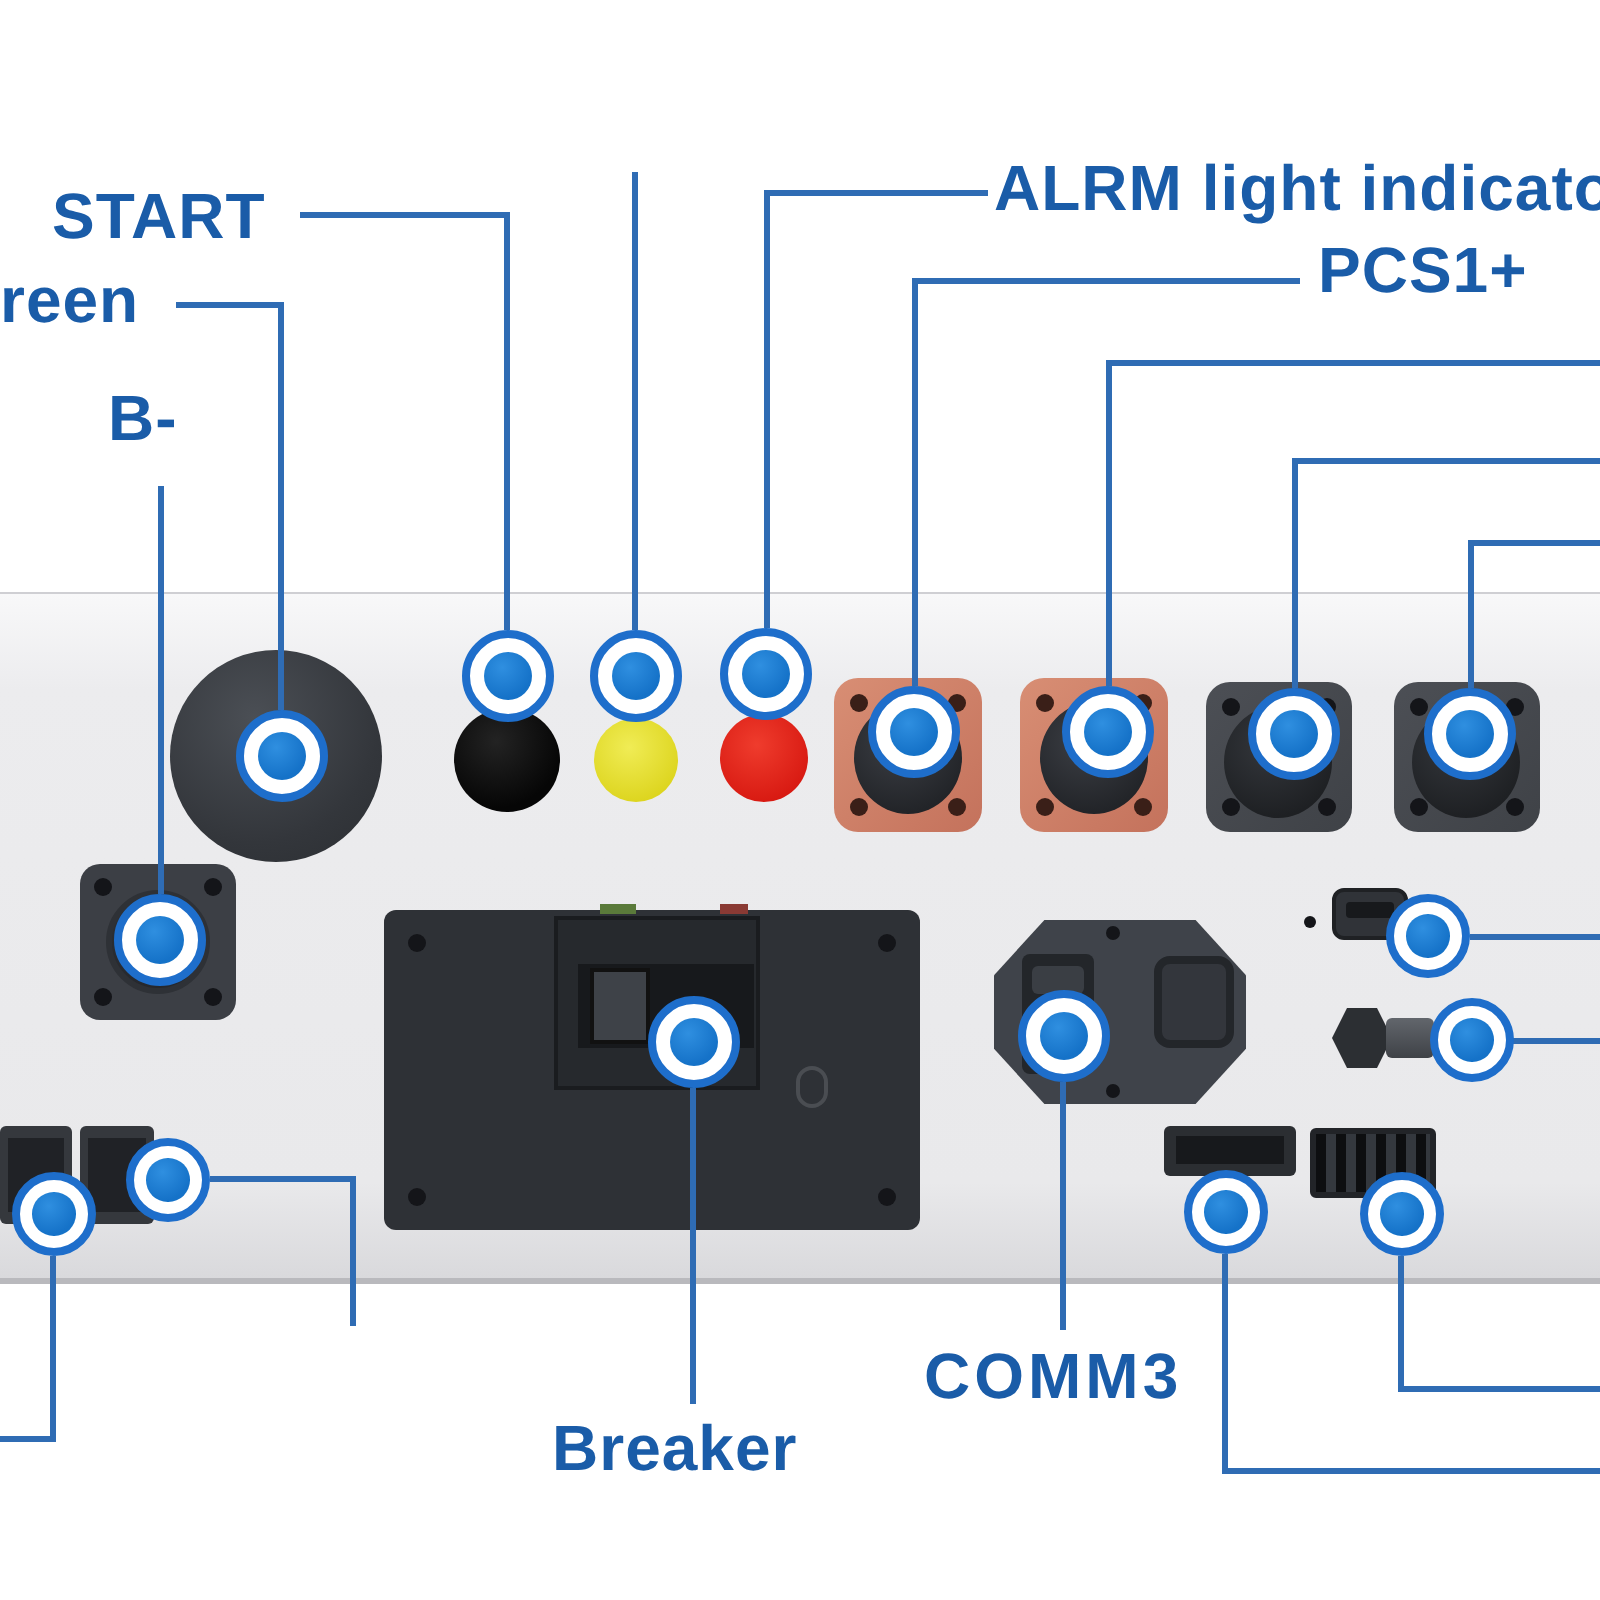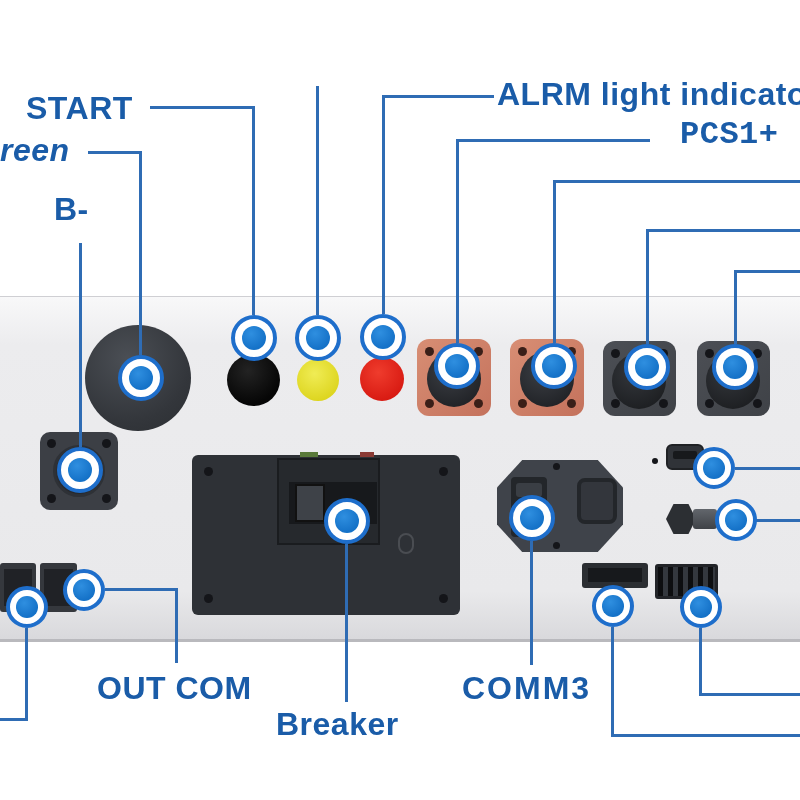"reen" div.lbl { font-style: italic -> none }
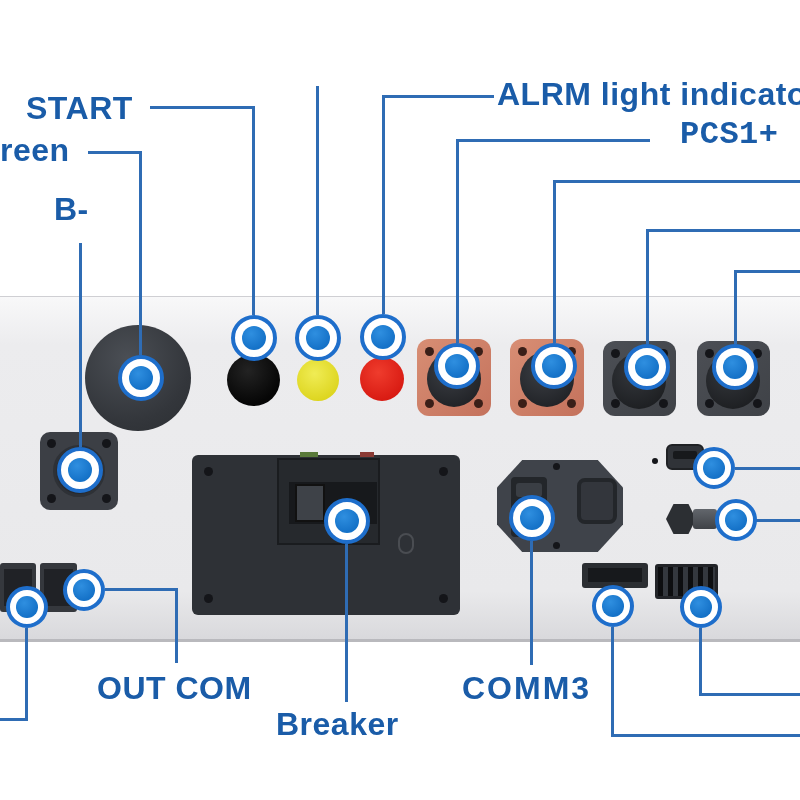"PCS1+" div.lbl { font-family: Liberation Mono, monospace -> none; left: 680px -> 659px }
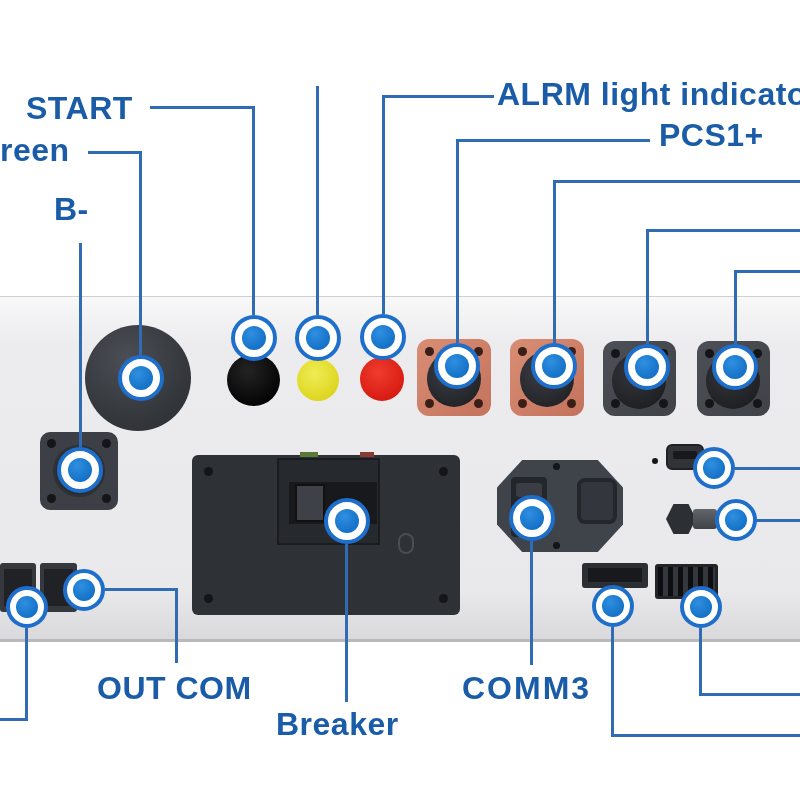"OUT COM" div.lbl { html: <div>OUT COM</div> -> none }
